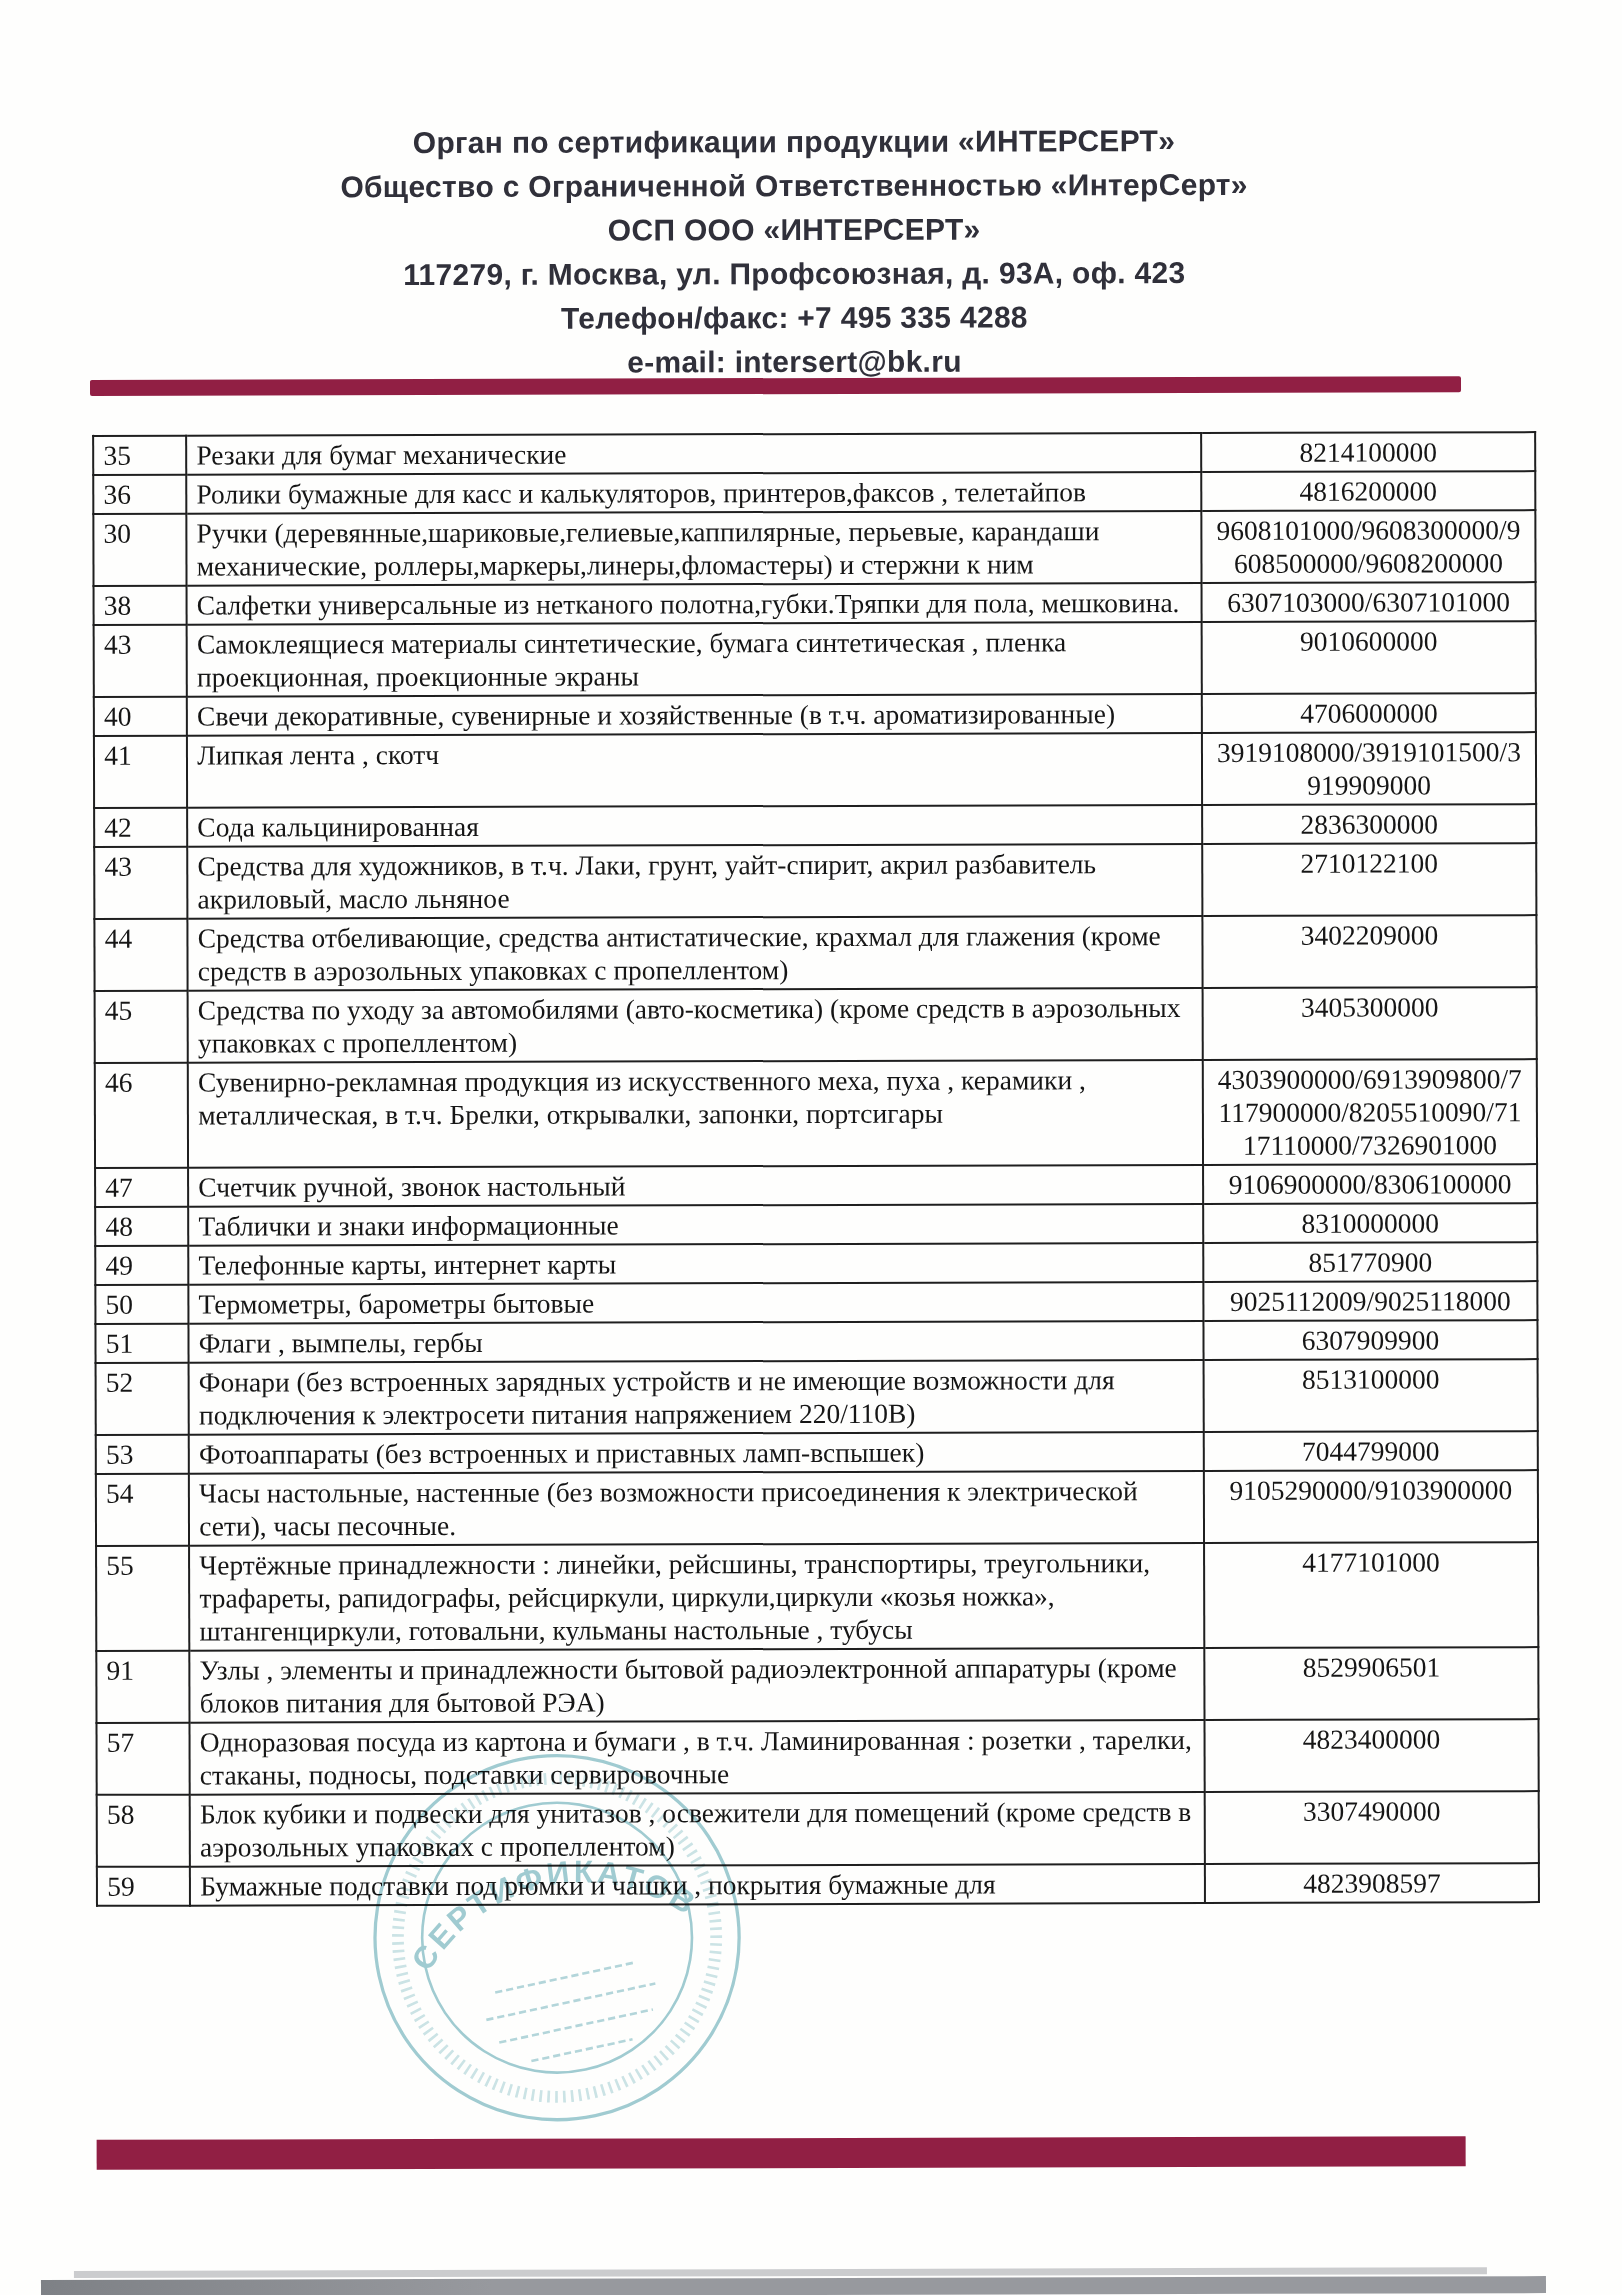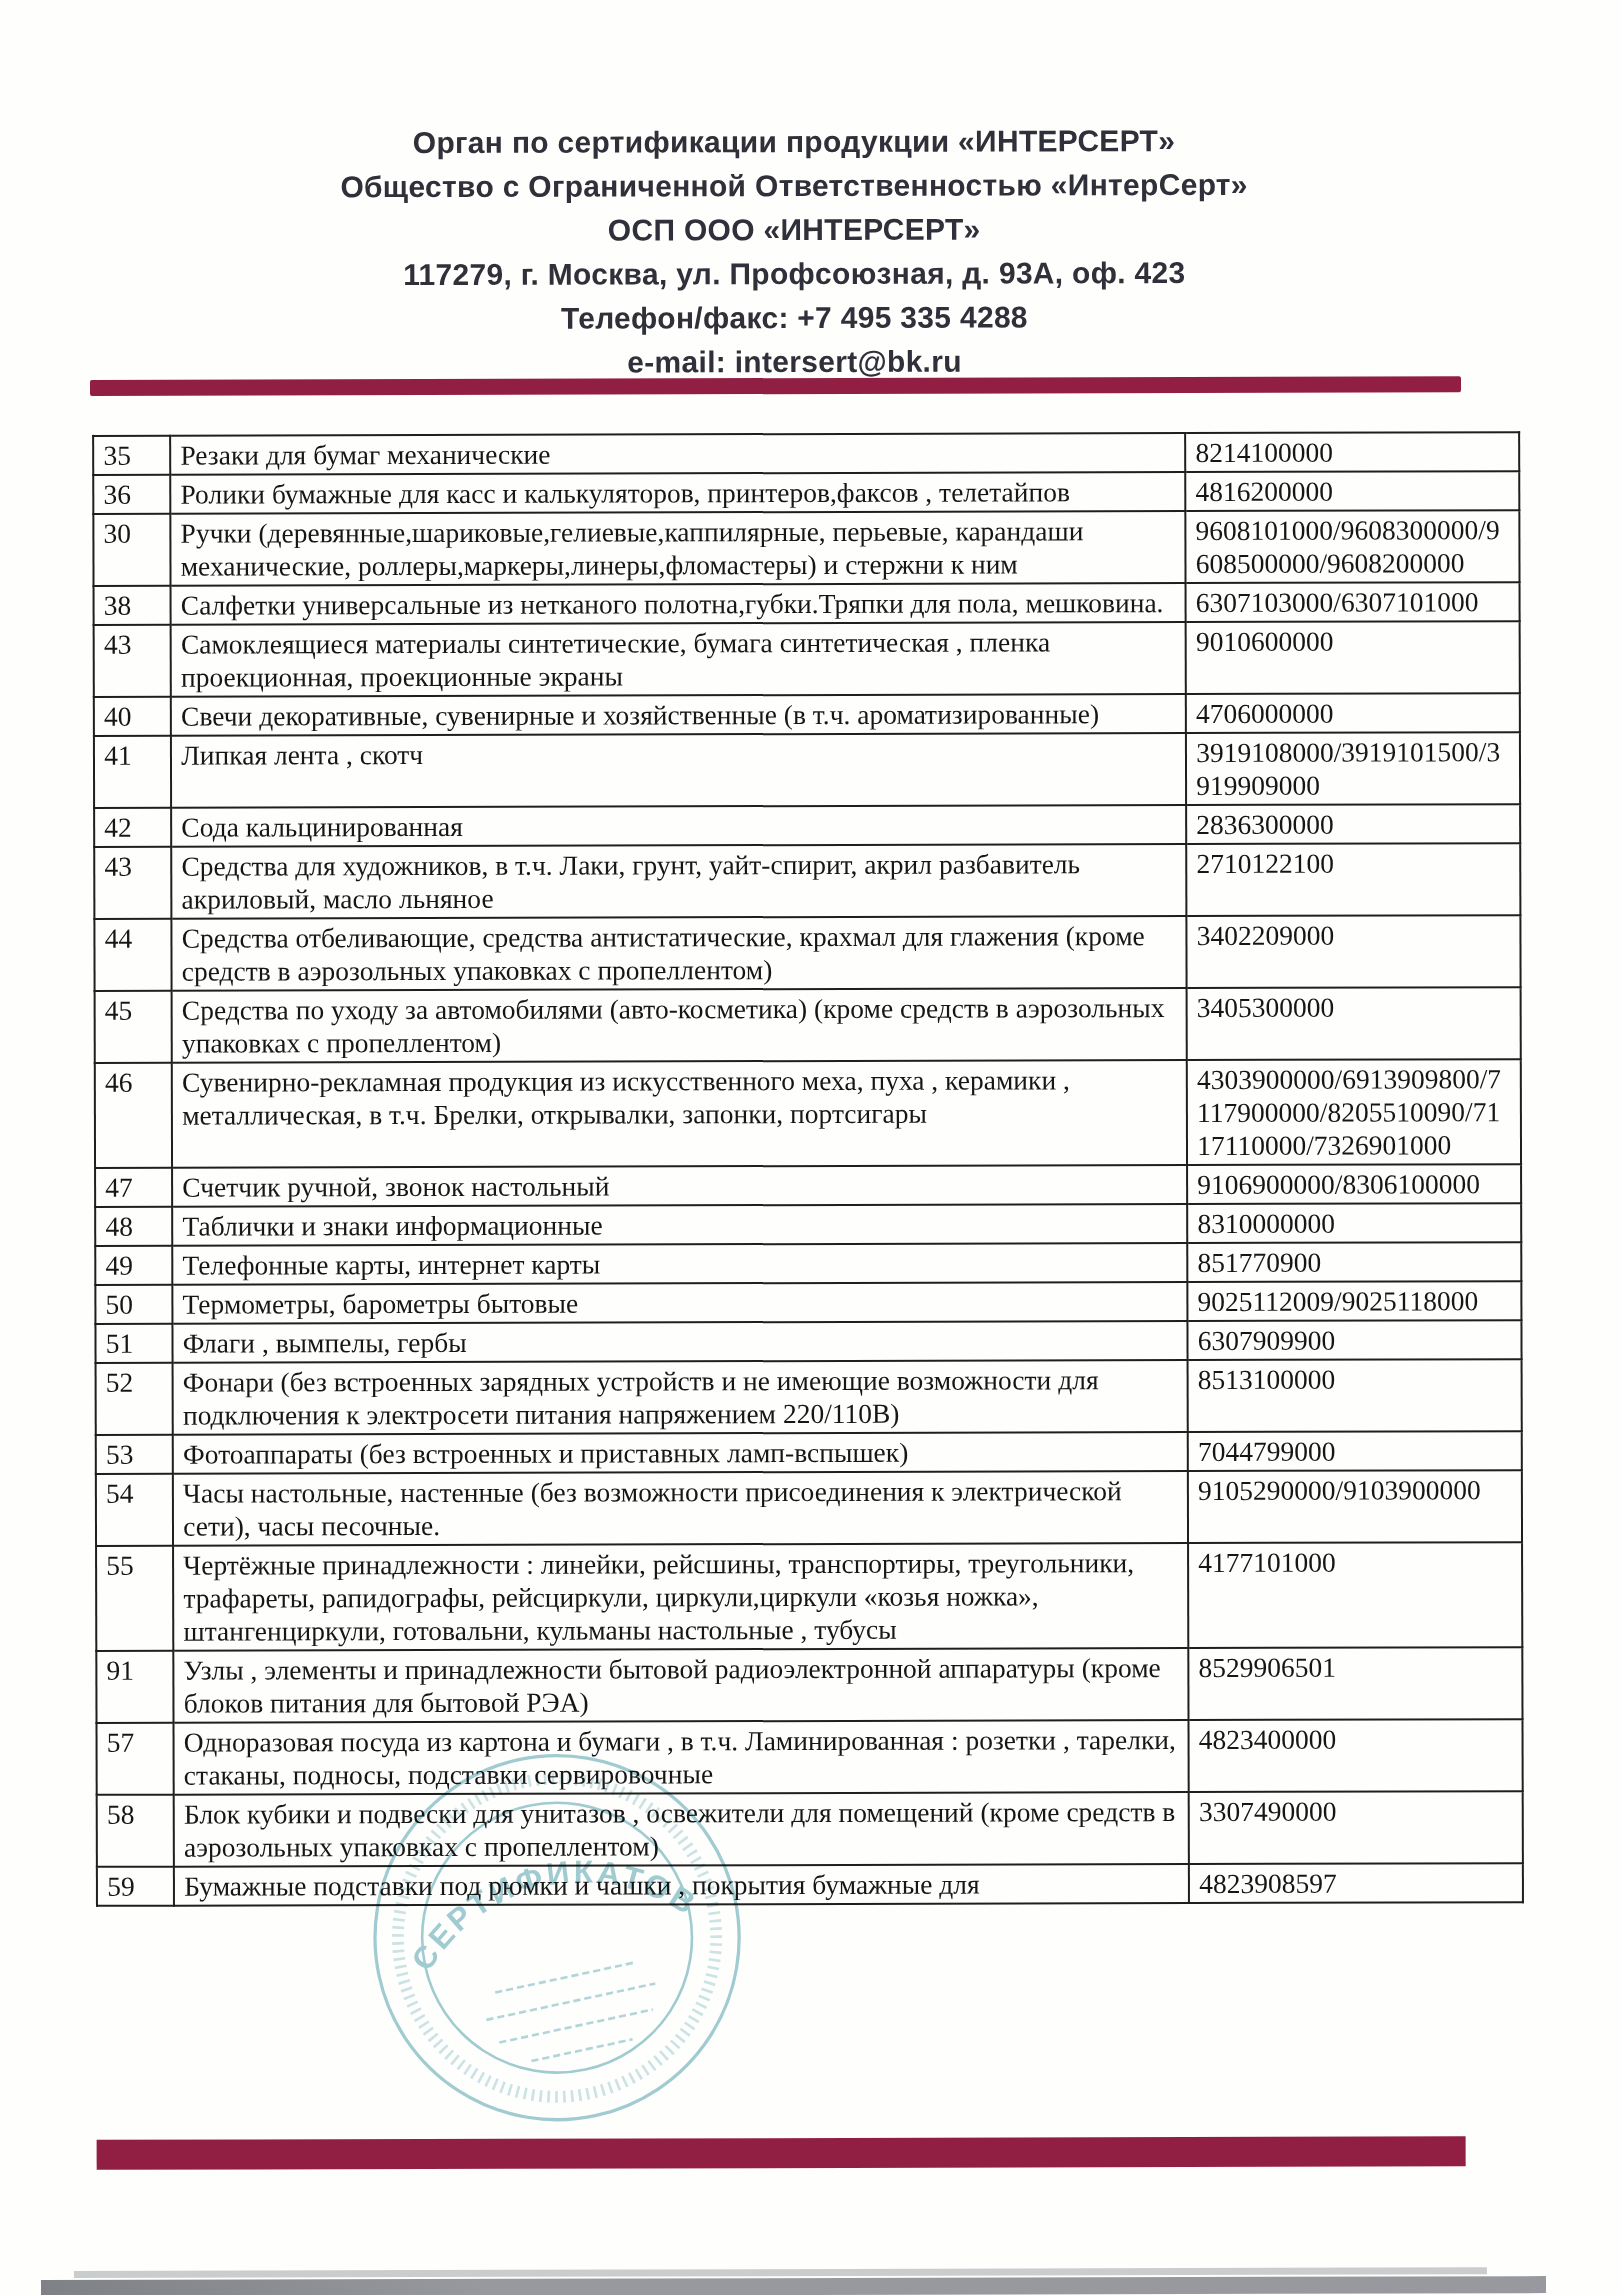"35" .col-num { width: 77px -> 93px }
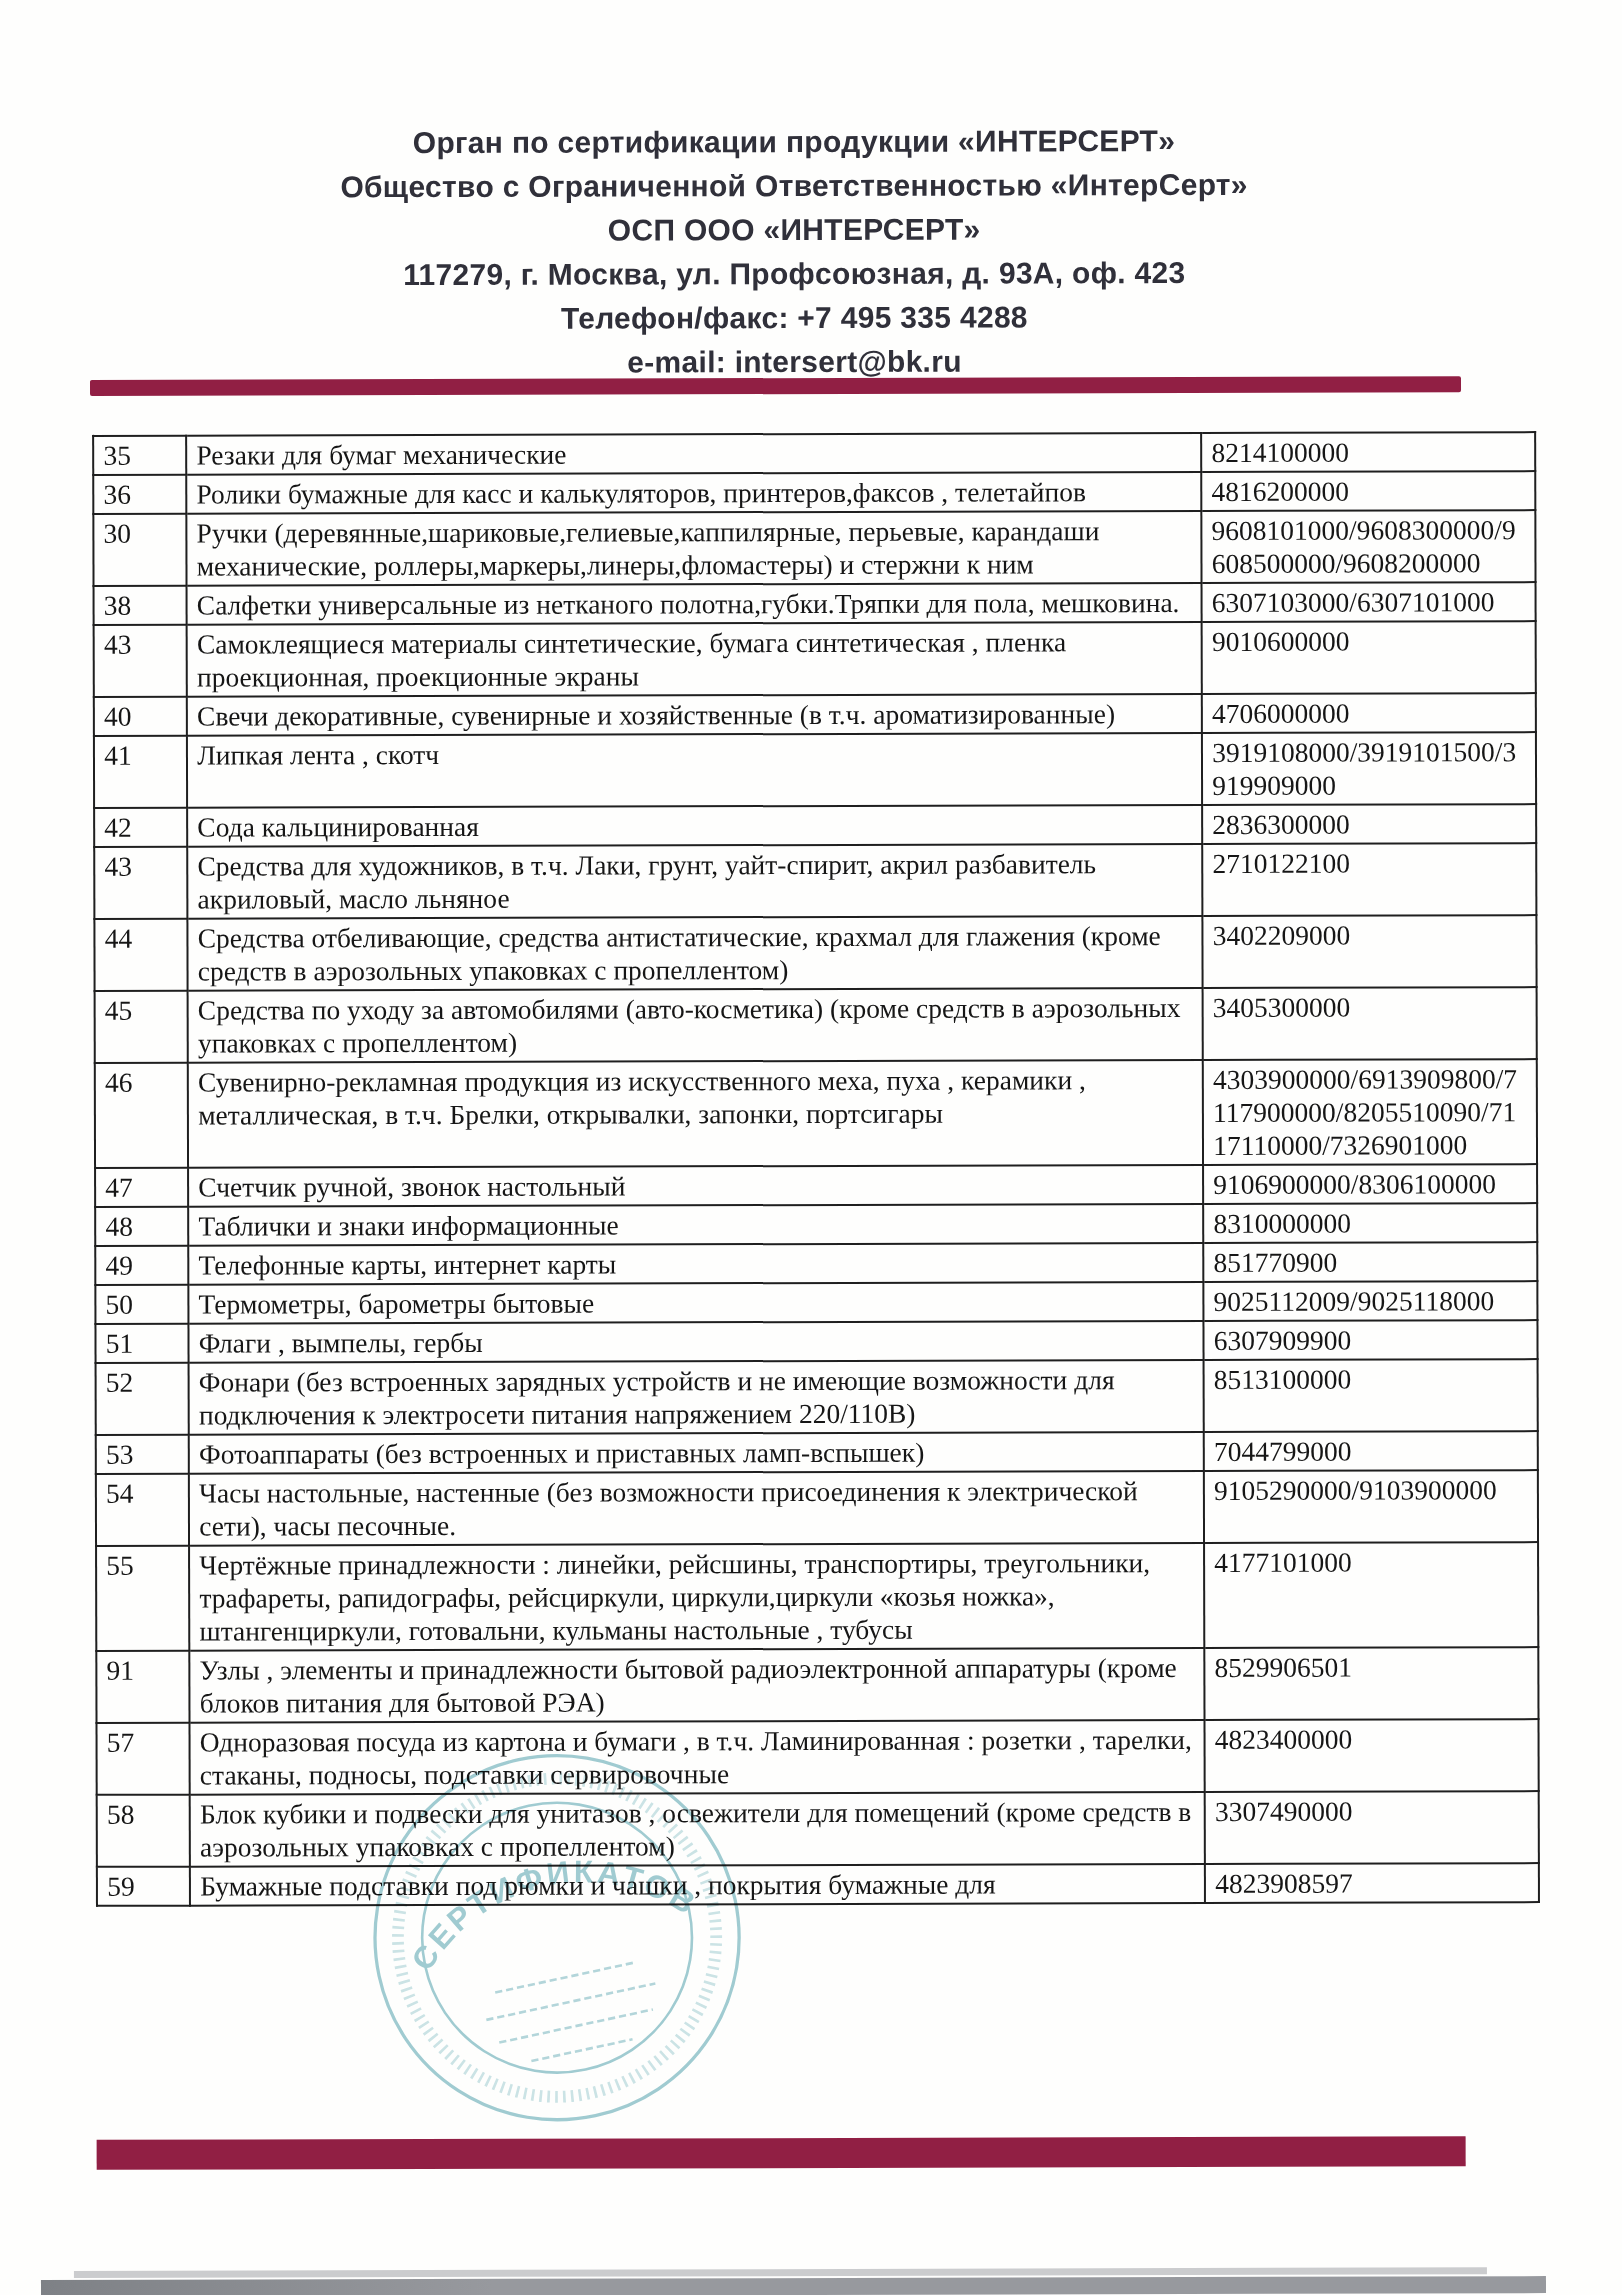"8214100000" .col-code { text-align: none -> center }
